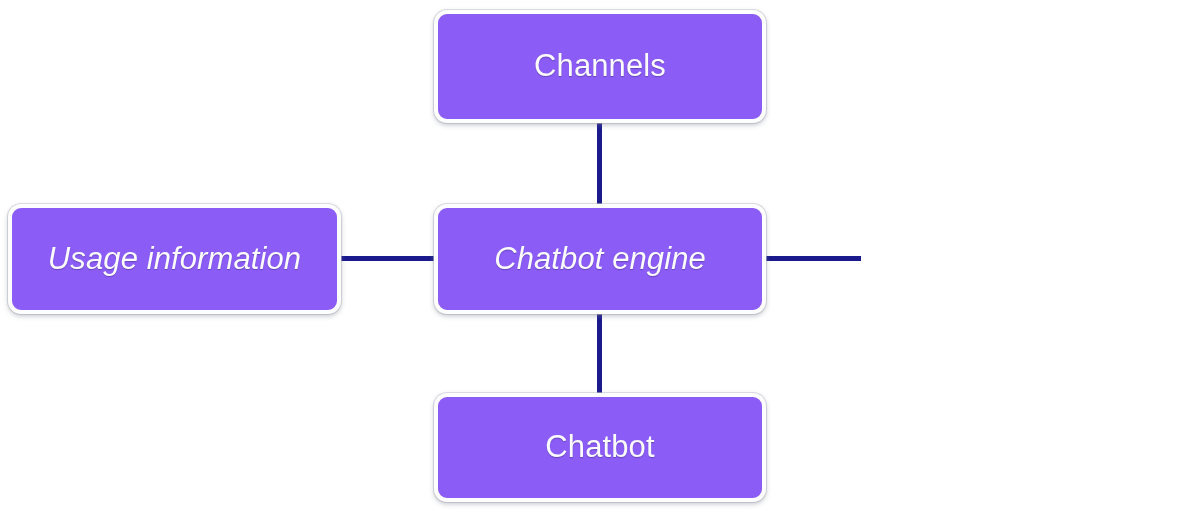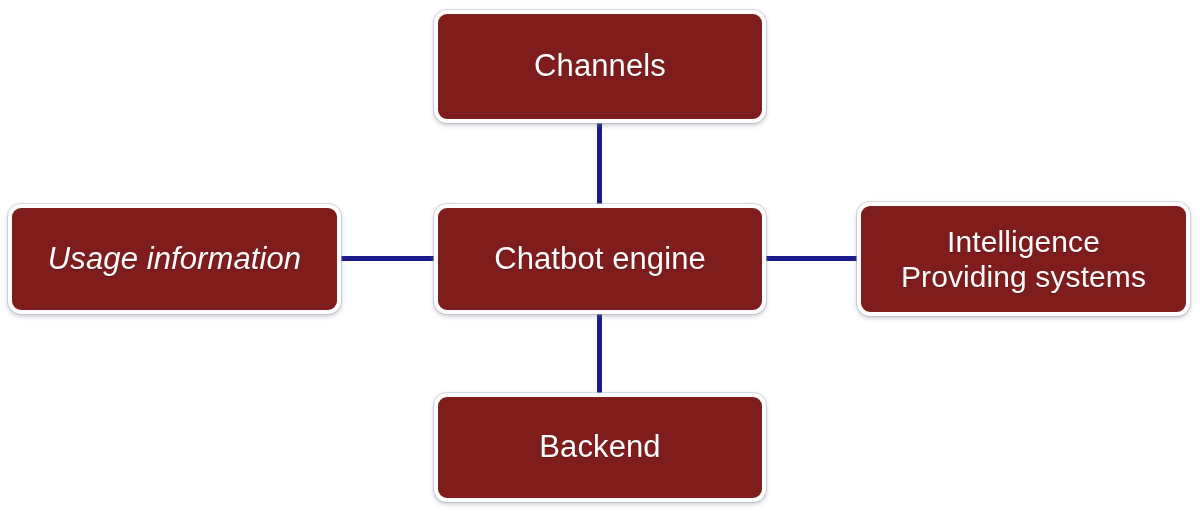"Channels" .node { background: #7f1d1d -> #8b5cf6 }
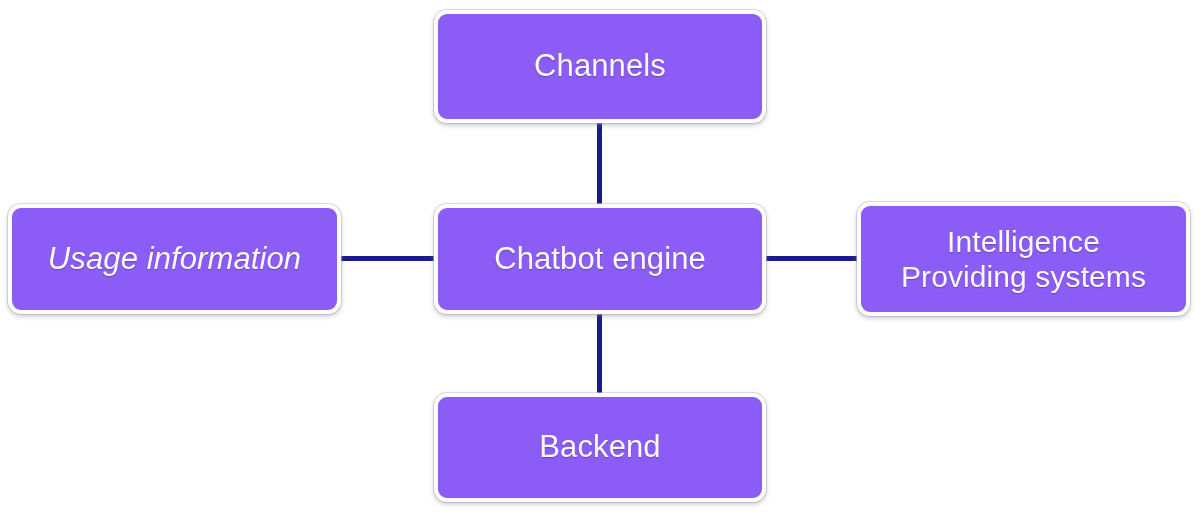"Chatbot engine" #node-engine { font-style: none -> italic }
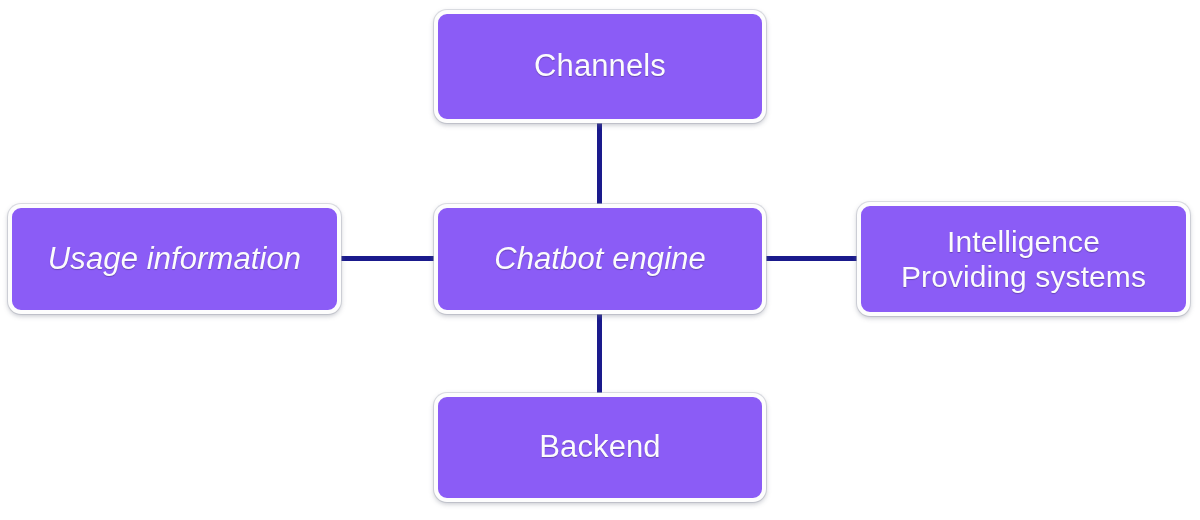"Intelligence" div.node { html: <div> <span>Intelligence Providing systems</span> </div> -> none }
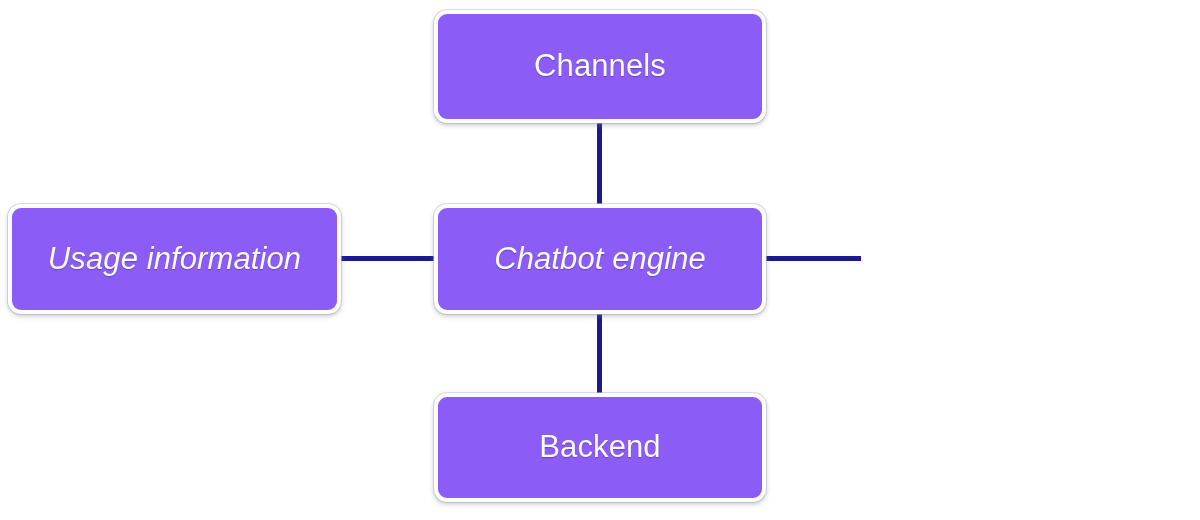"Backend" span.node-label { text: Backend -> Chatbot }
